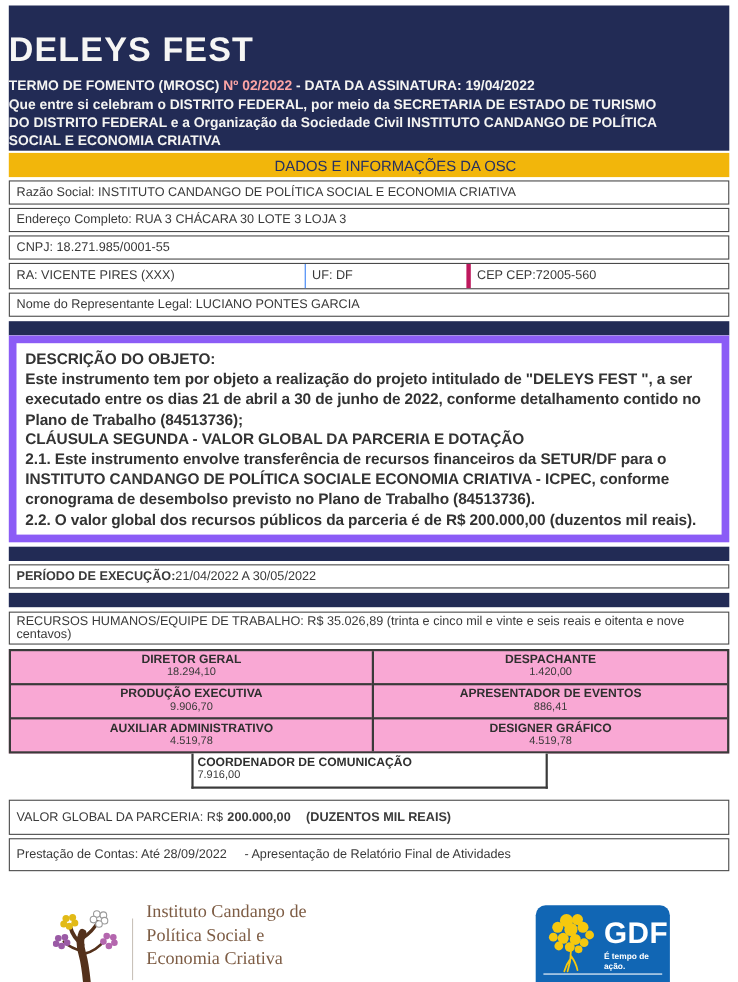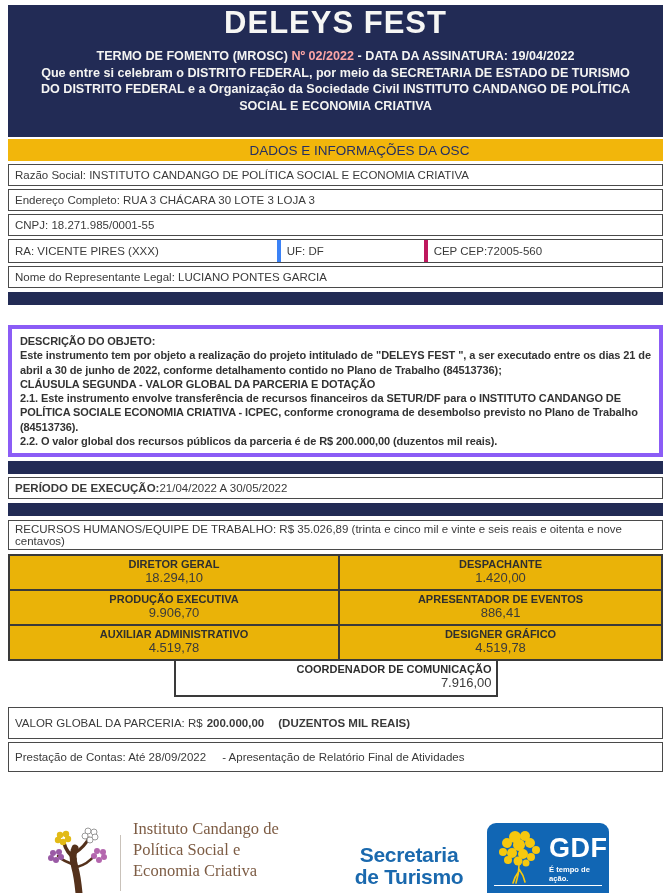"DELEYS FEST" .hdr { padding-top: 0 -> 22px; text-align: center -> left }
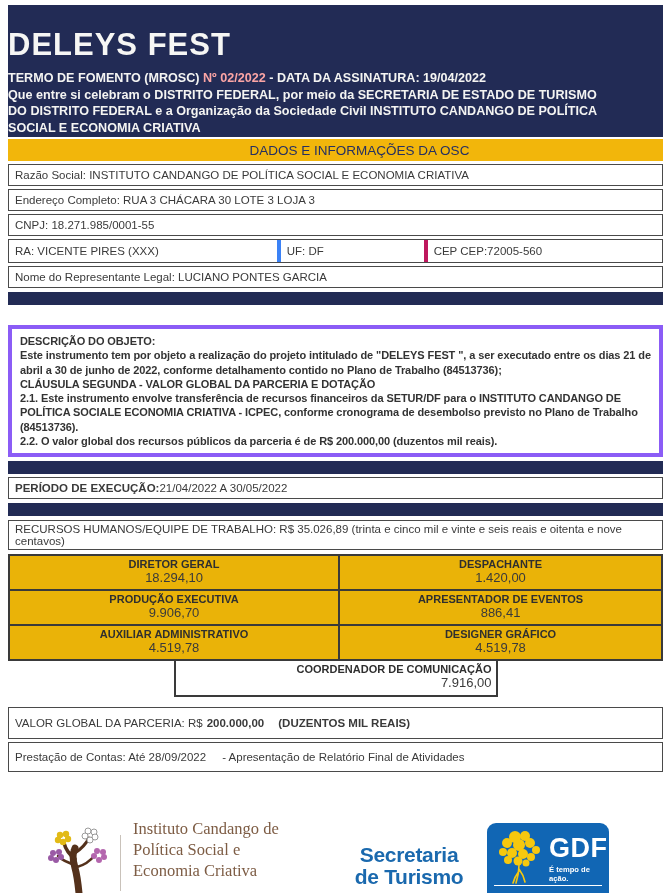"UF: DF" .cell-uf { border-left: 4px solid #3b82f6 -> 1px solid #3b82f6 }
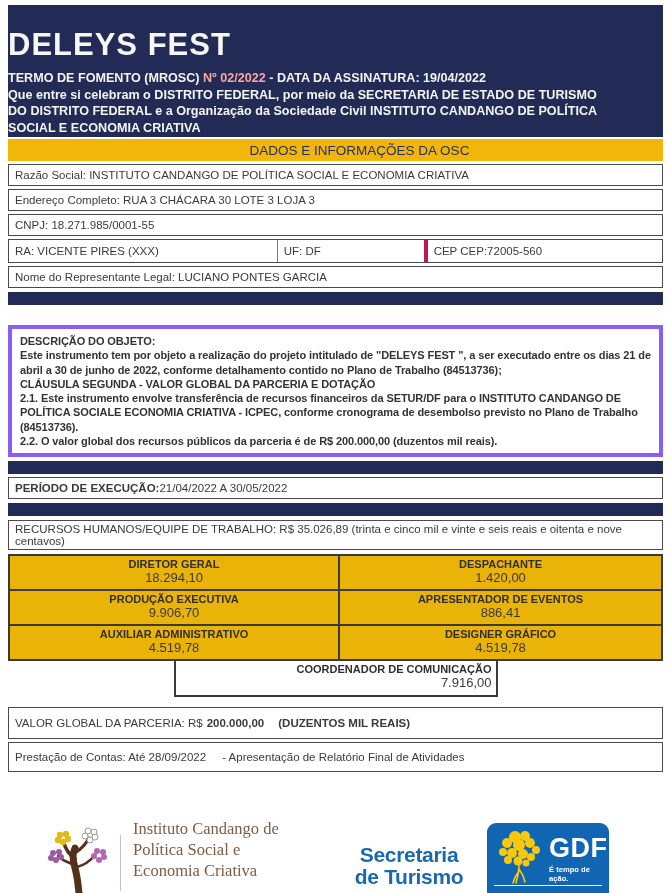"DESCRIÇÃO DO OBJETO:" .desc { border: 4px solid #8b5cf6 -> 7px solid #8b5cf6; font-size: 11px -> 14px; margin-top: 20px -> 0 }
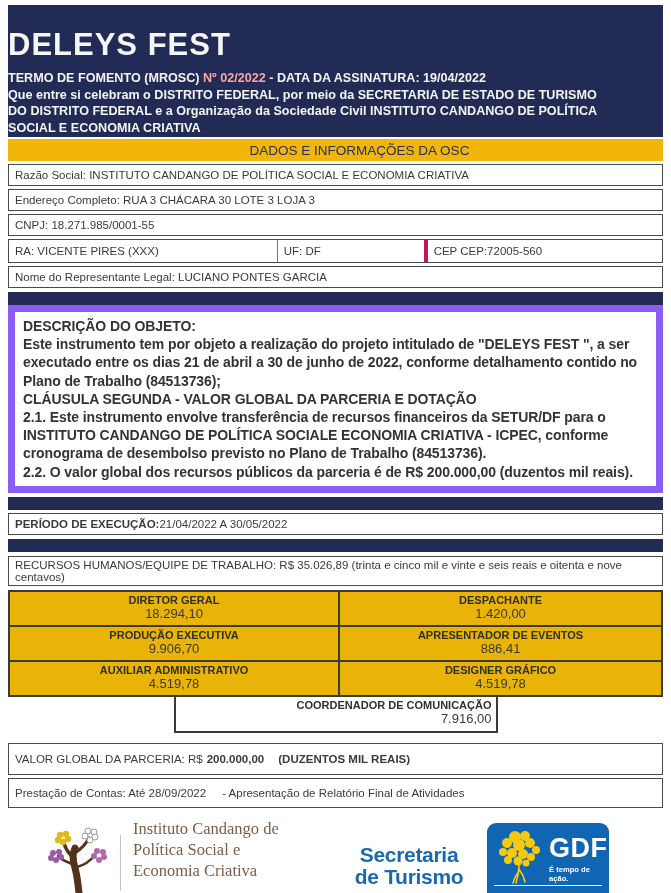"DIRETOR GERAL" .team { background: #eab308 -> #f9a8d4 }
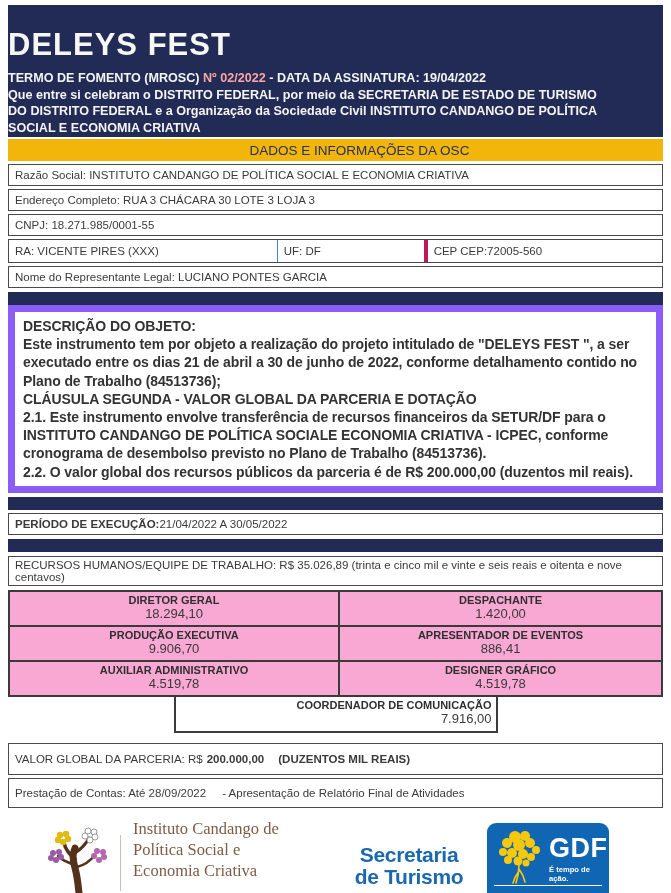"18.294,10" .team-val { font-size: 13px -> 10px }
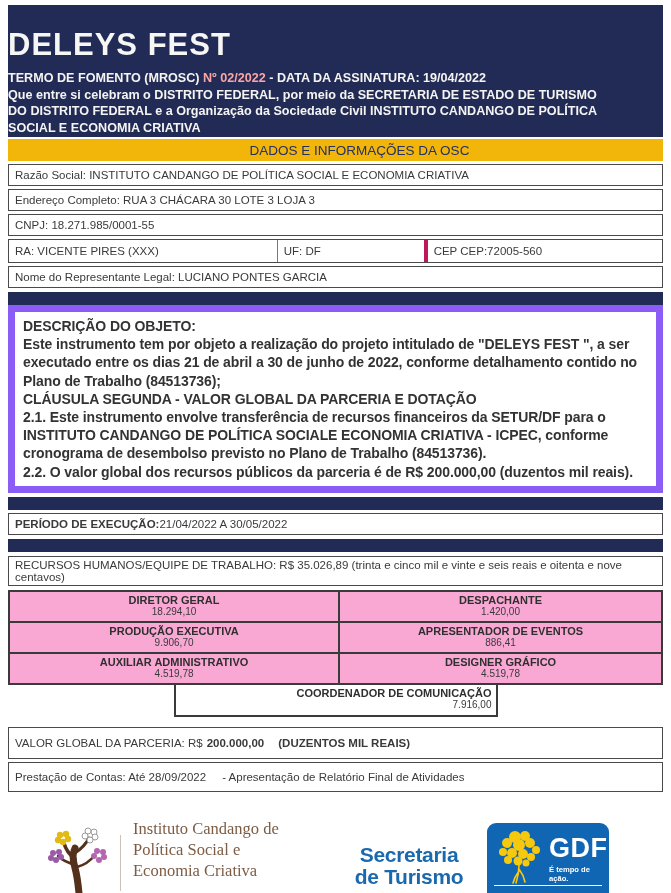"COORDENADOR DE COMUNICAÇÃO" .coord { text-align: right -> left }
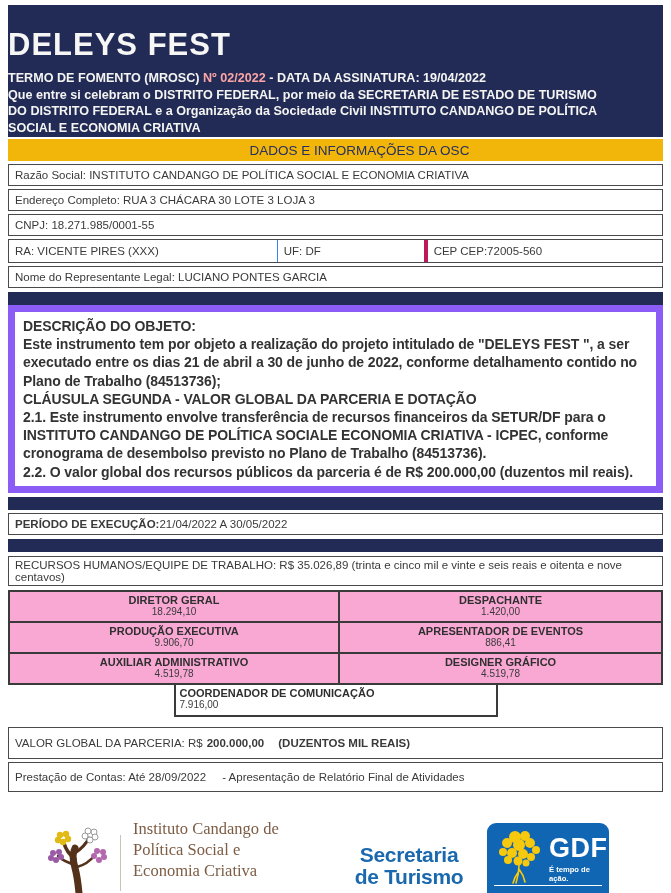"Secretaria" div.setur { html: <div> <div>Secretaria</div> <div>de Turismo</div> </div> -> none }
